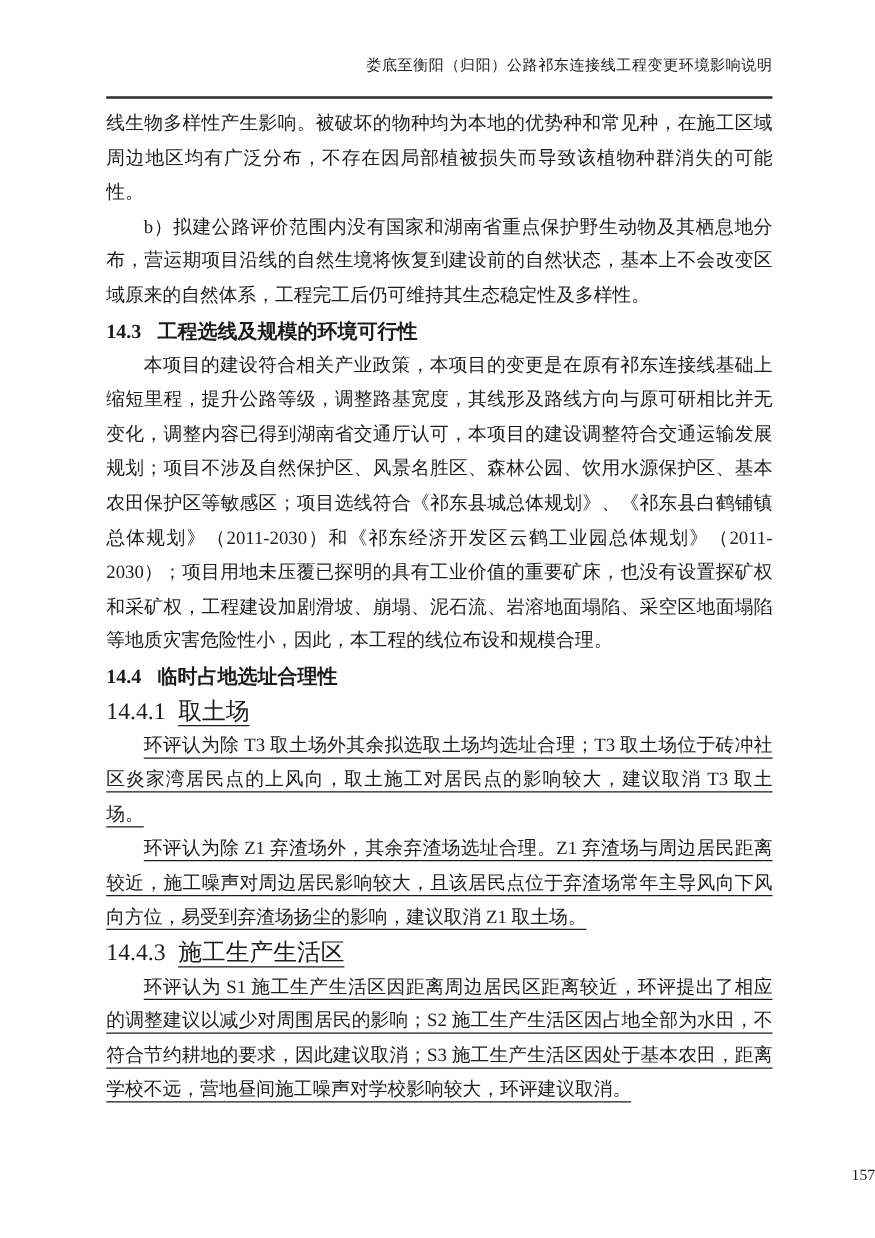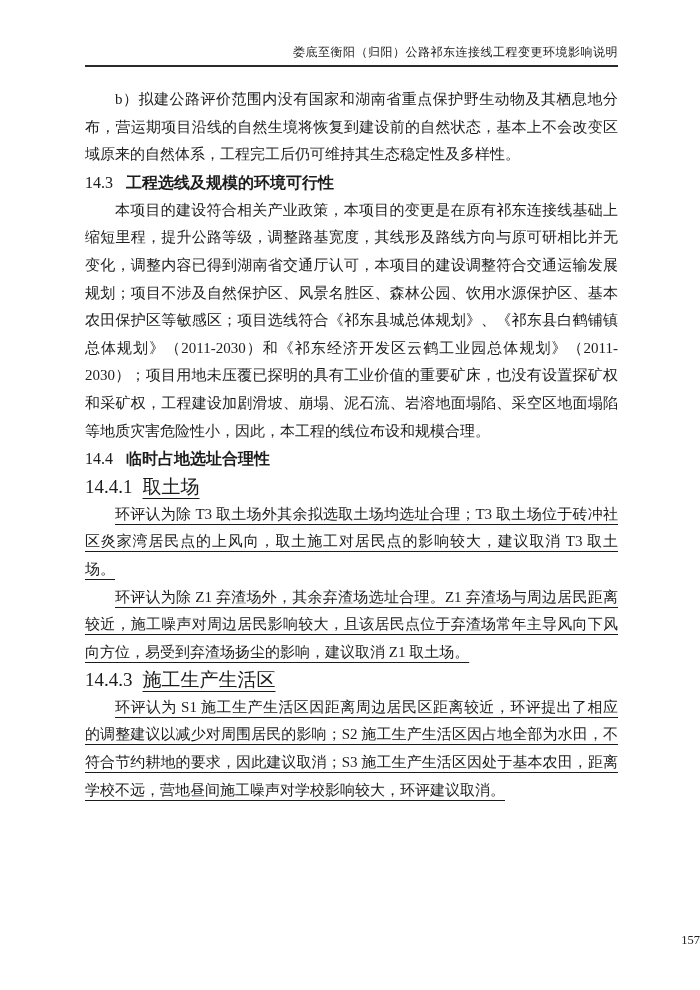"娄底至衡阳（归阳）公路祁东连接线工程变更环境影响说明" .header-text { padding-bottom: 4px -> 16px }
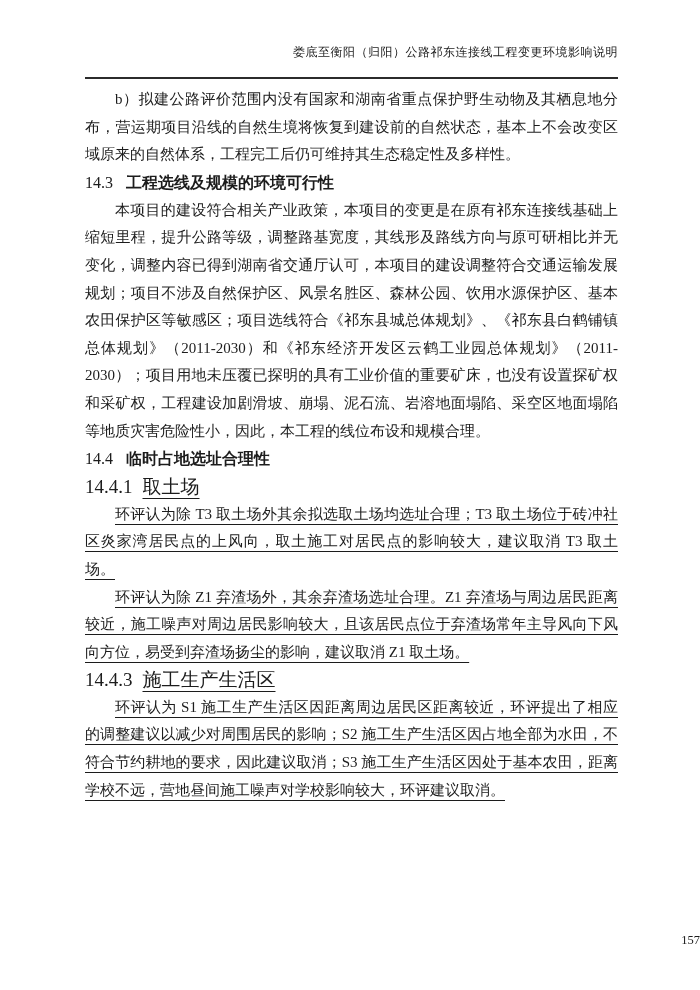"线生物多样性产生影响。被破坏的物种均为本地的优势种和常见种，在施工区域周边地区均" p.para { html: none -> <p>线生物多样性产生影响。被破坏的物种均为本地的优势种和常见种，在施工区域周边地区均有广泛分布，不存在因局部植被损失而导致该植物种群消失的可能性。</p> }
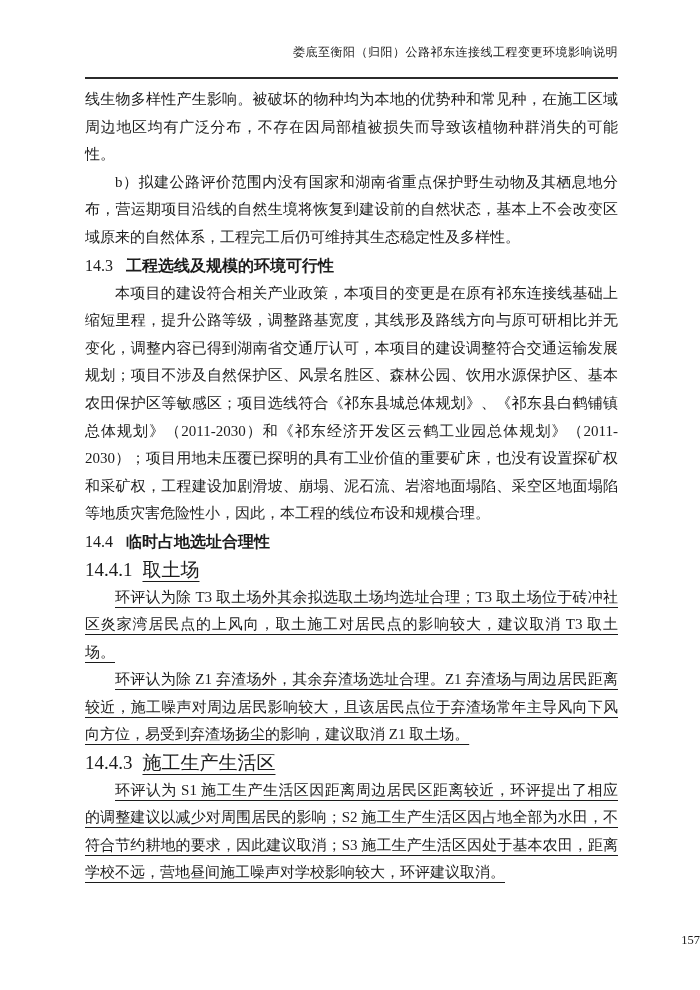"14.3" .h2 .hnum { font-weight: normal -> bold }
